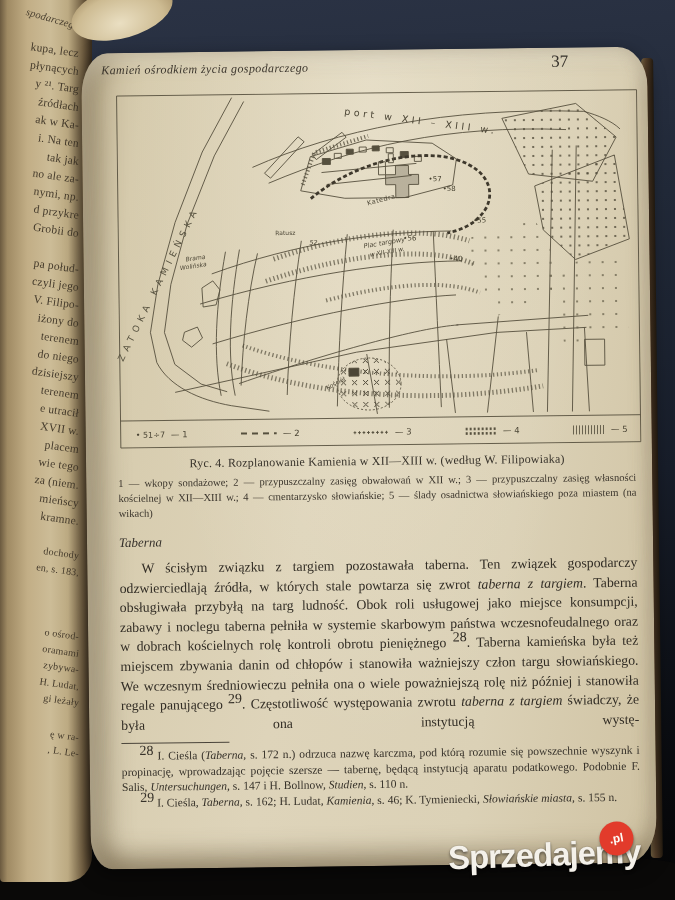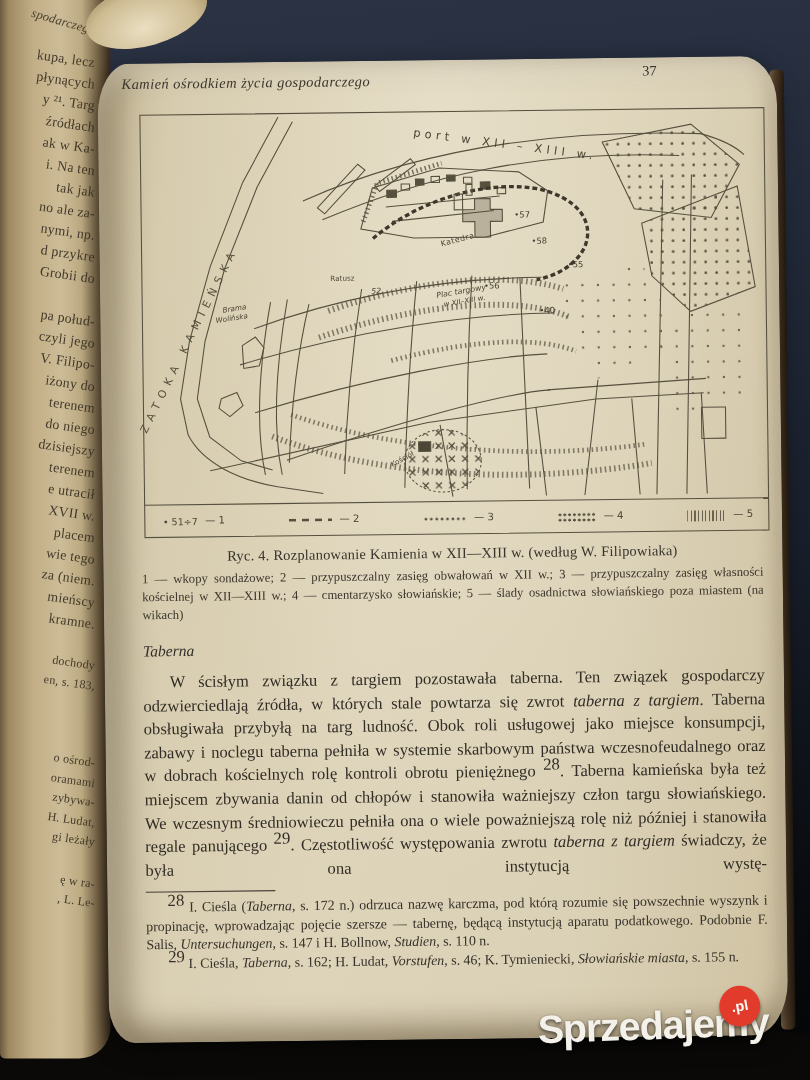"37" .page-number { font-size: 12px -> 17px; left: 422px -> 438px }
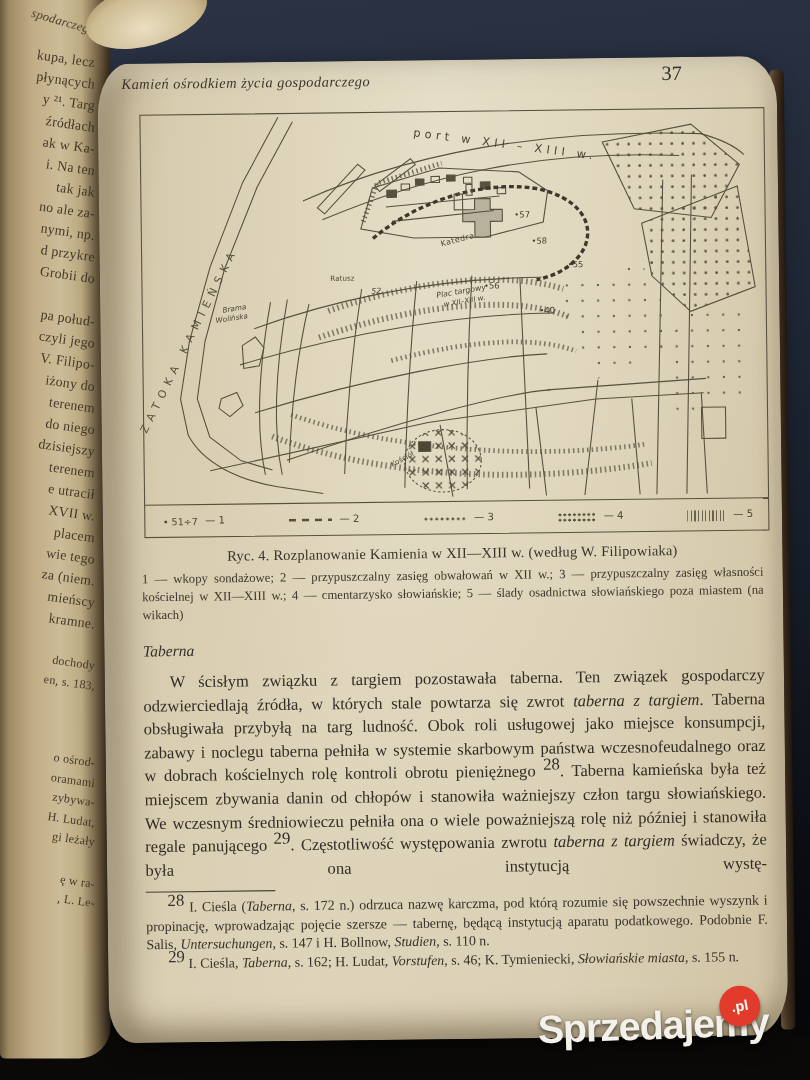"•58" .pt58 { top: 106px -> 94px }
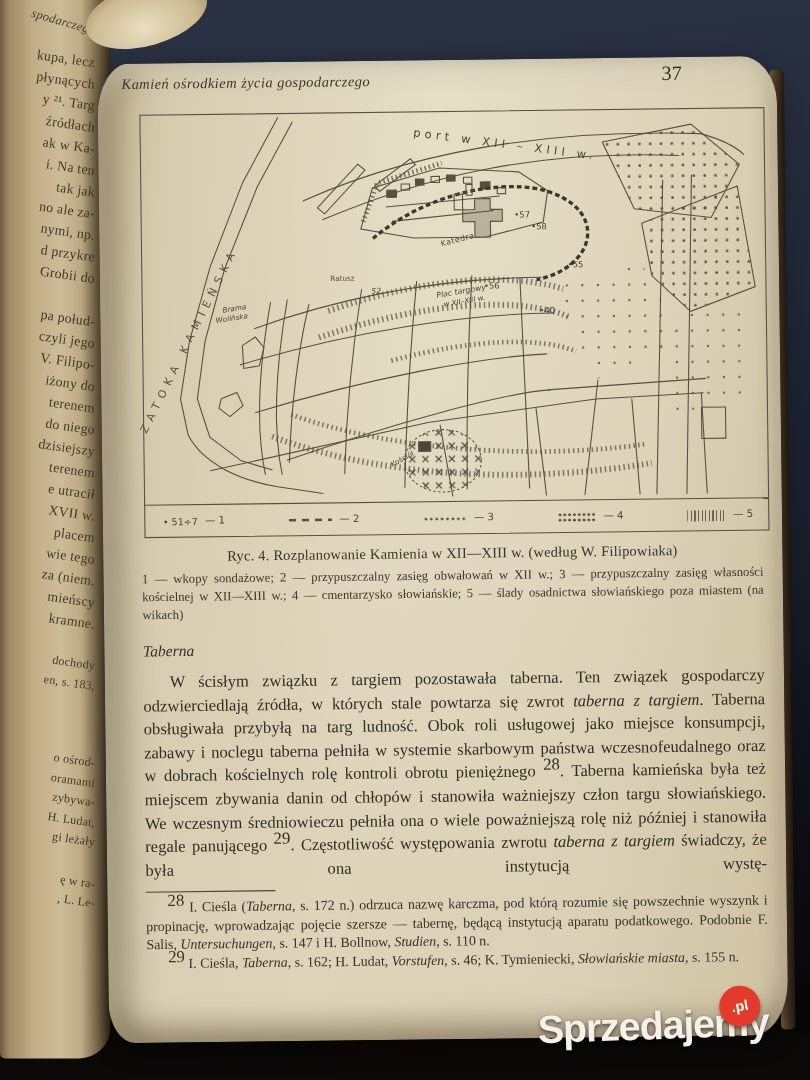"Vorstufen" i { text: Vorstufen -> Kamienia }
